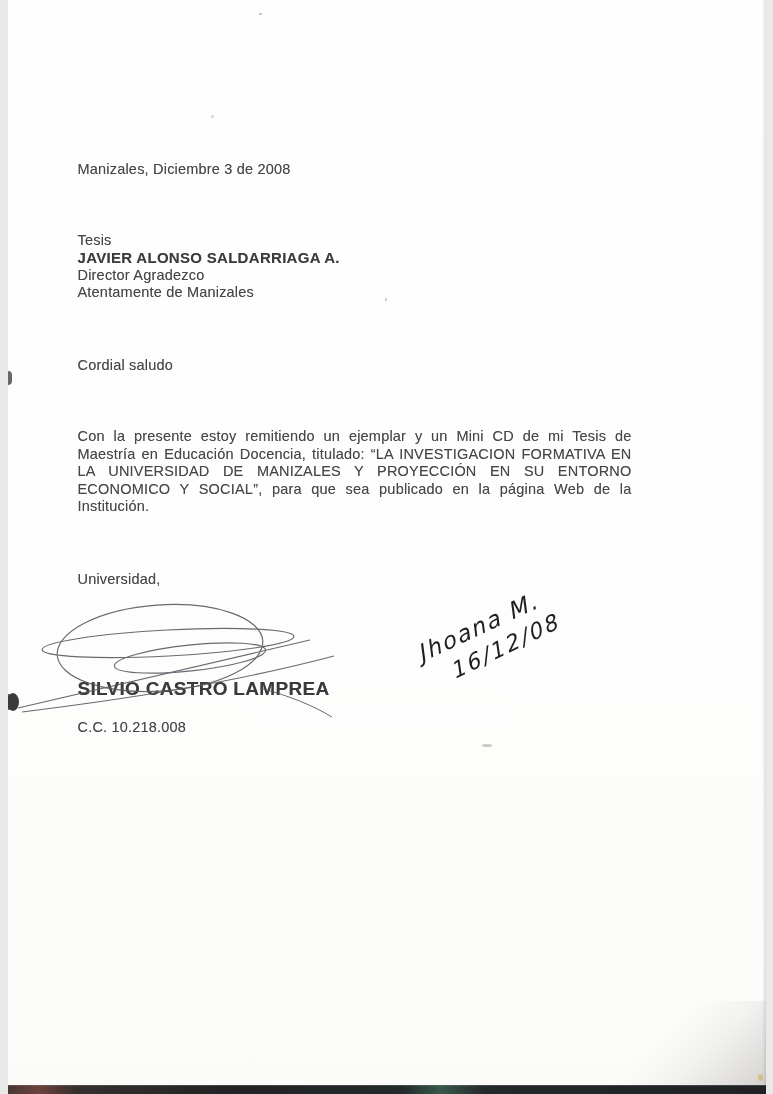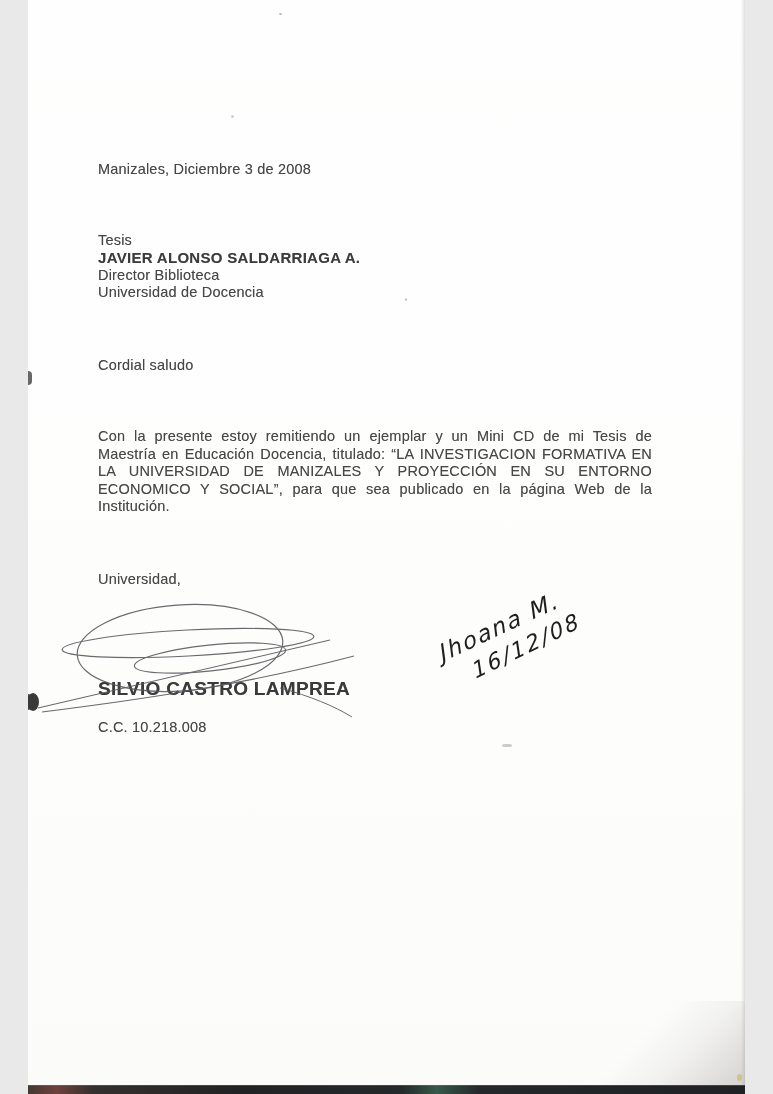"Manizales, Diciembre 3 de 2008" .page { padding-left: none -> 41px }
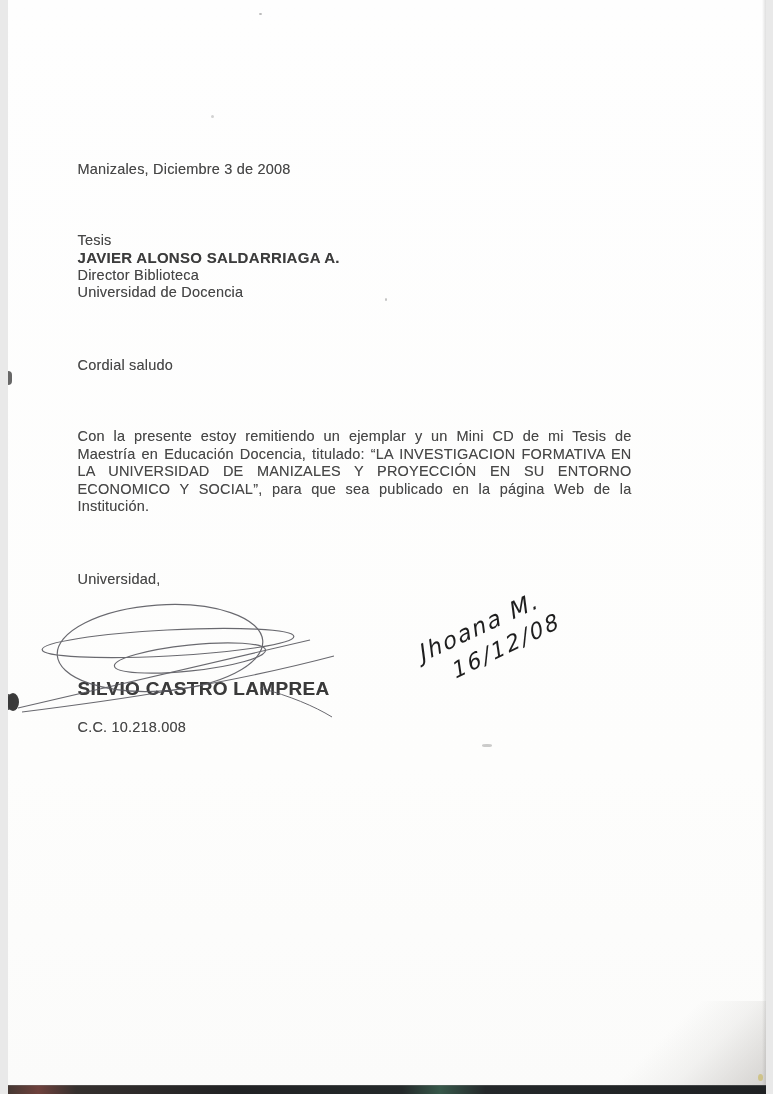"Director Biblioteca" div { text: Biblioteca -> Agradezco }
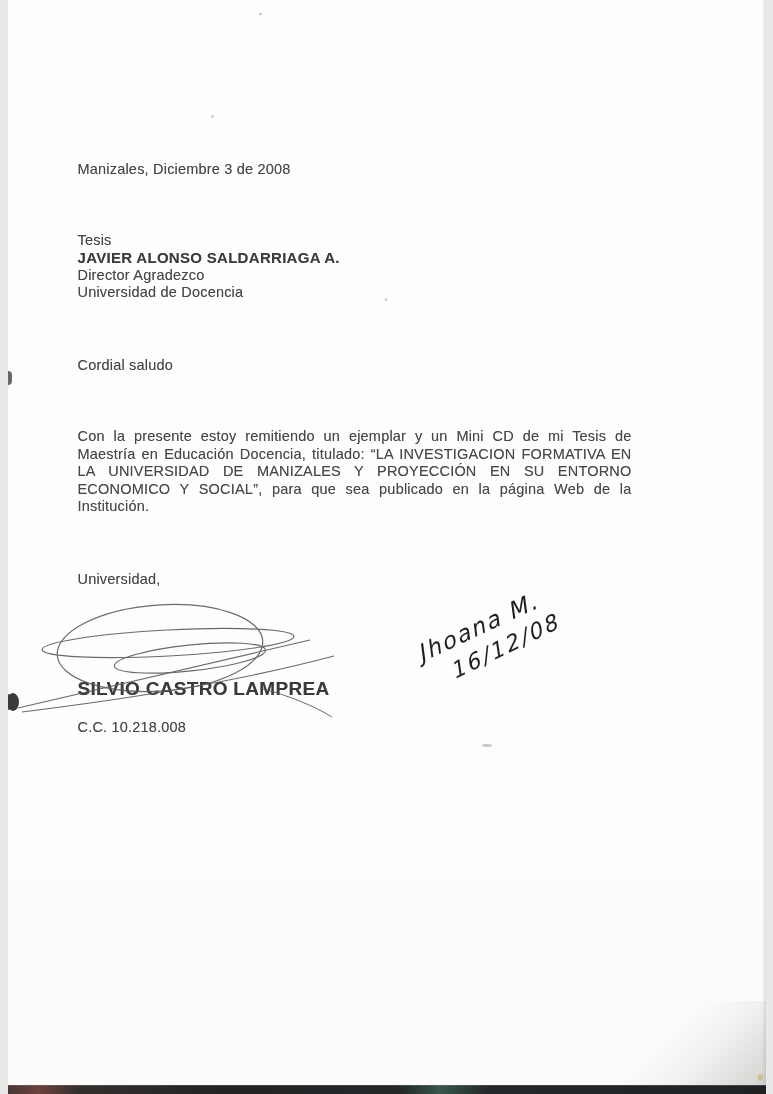"Universidad de Docencia" div { text: Universidad de Docencia -> Atentamente de Manizales }
